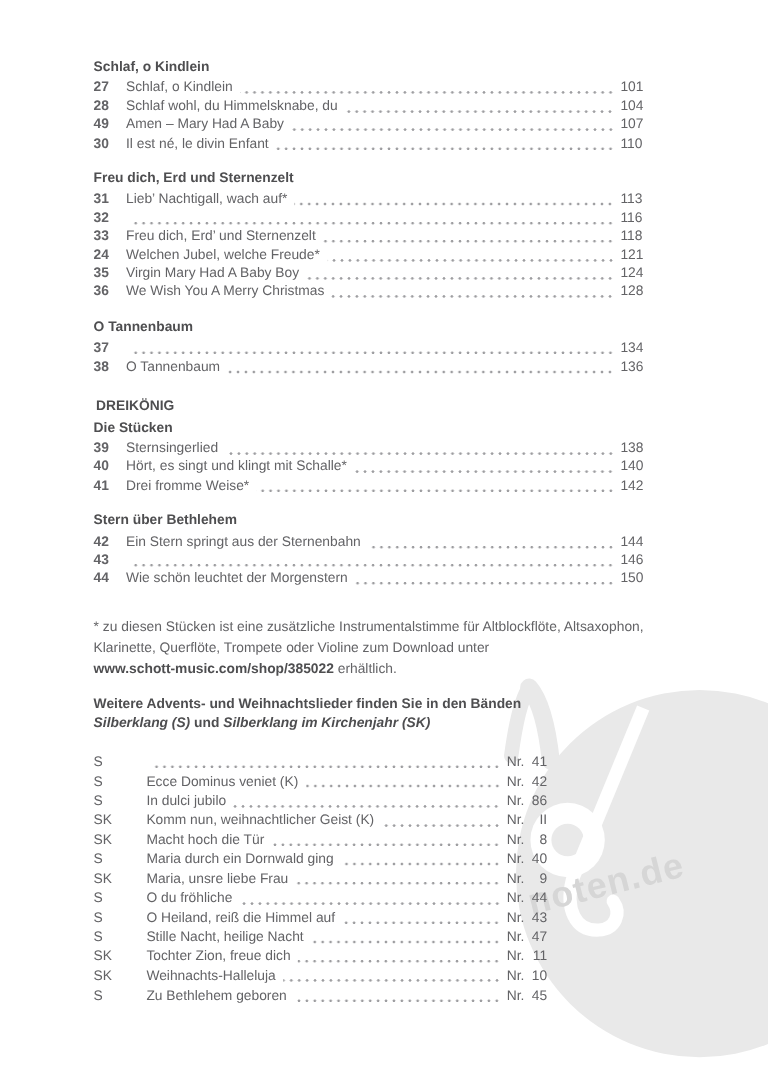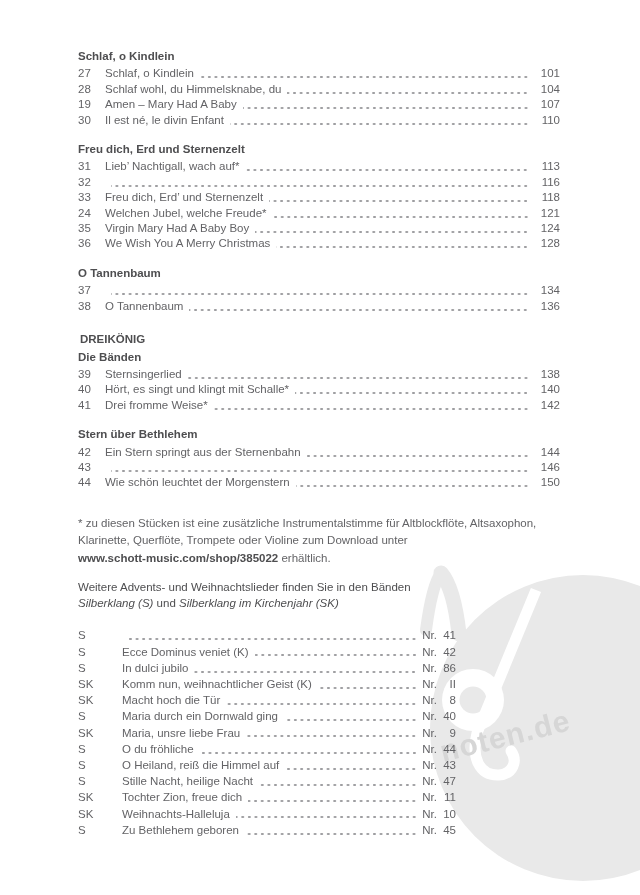"Schlaf, o Kindlein" .sec-block { margin: 0 0 14px 0 -> 0 17px 14px 0 }
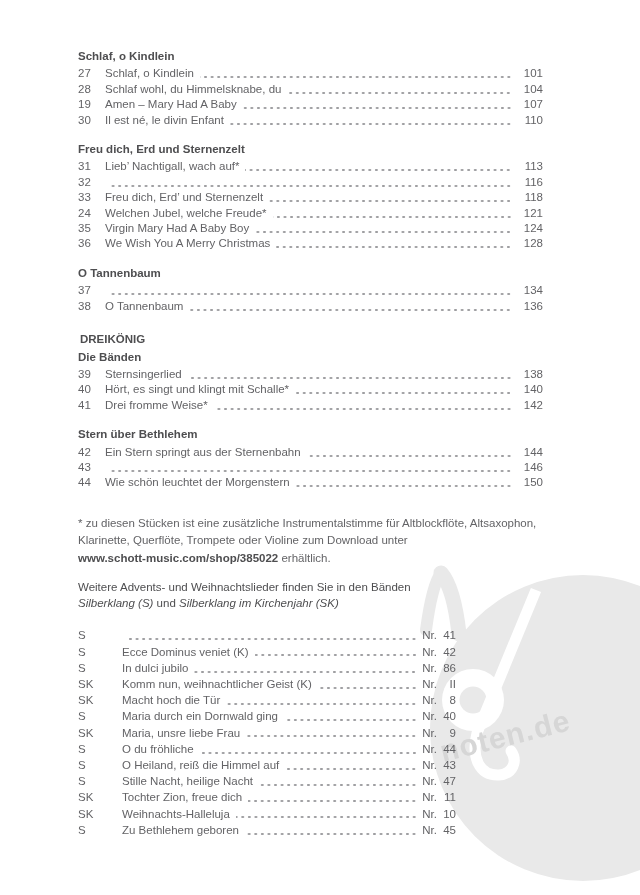"27" .no { font-weight: none -> bold }
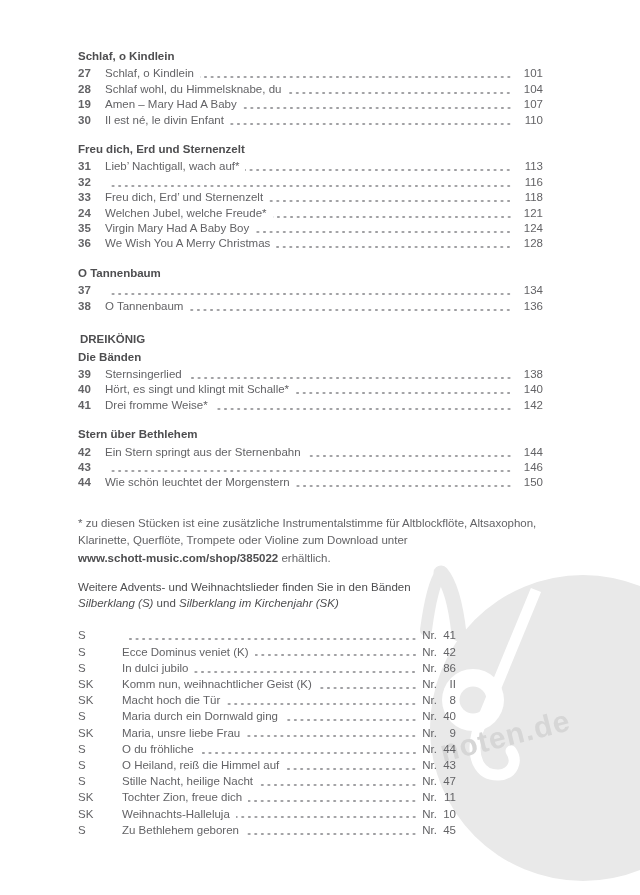"101" .pg { text-align: right -> left }
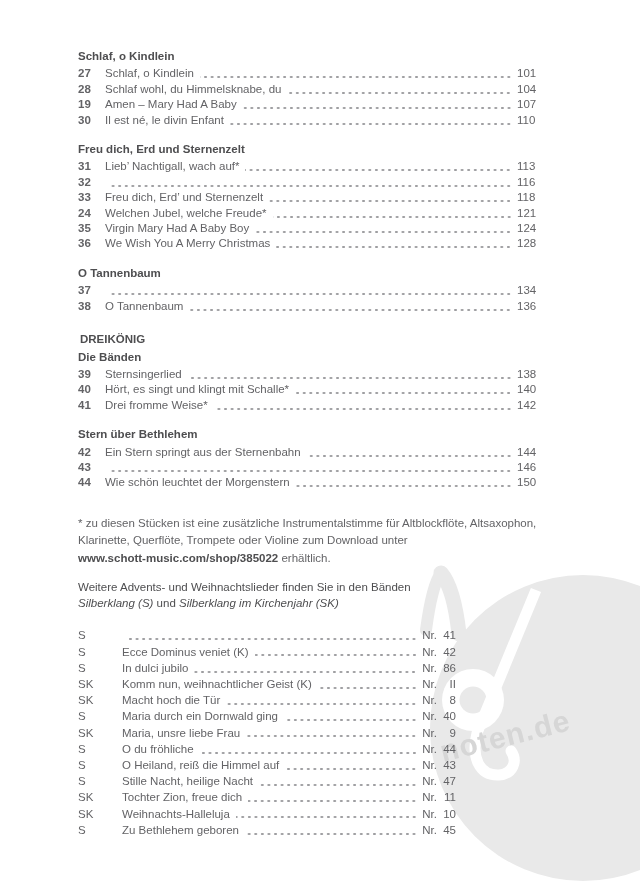"19" span.no { text: 19 -> 49 }
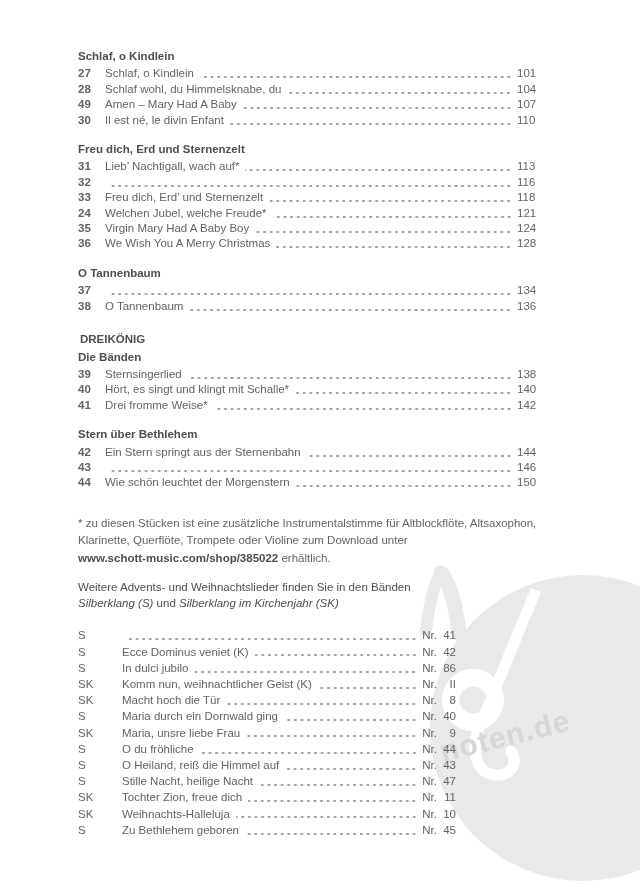"Die Bänden" h3.sec-head { text: Bänden -> Stücken }
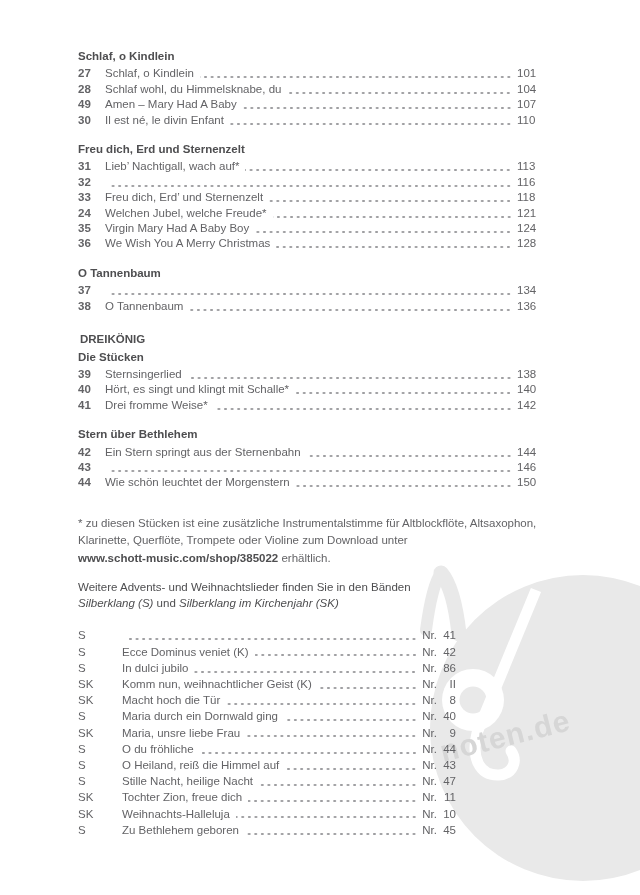"Weitere Advents- und Weihnachtslieder" .extra-head { font-weight: normal -> bold }
